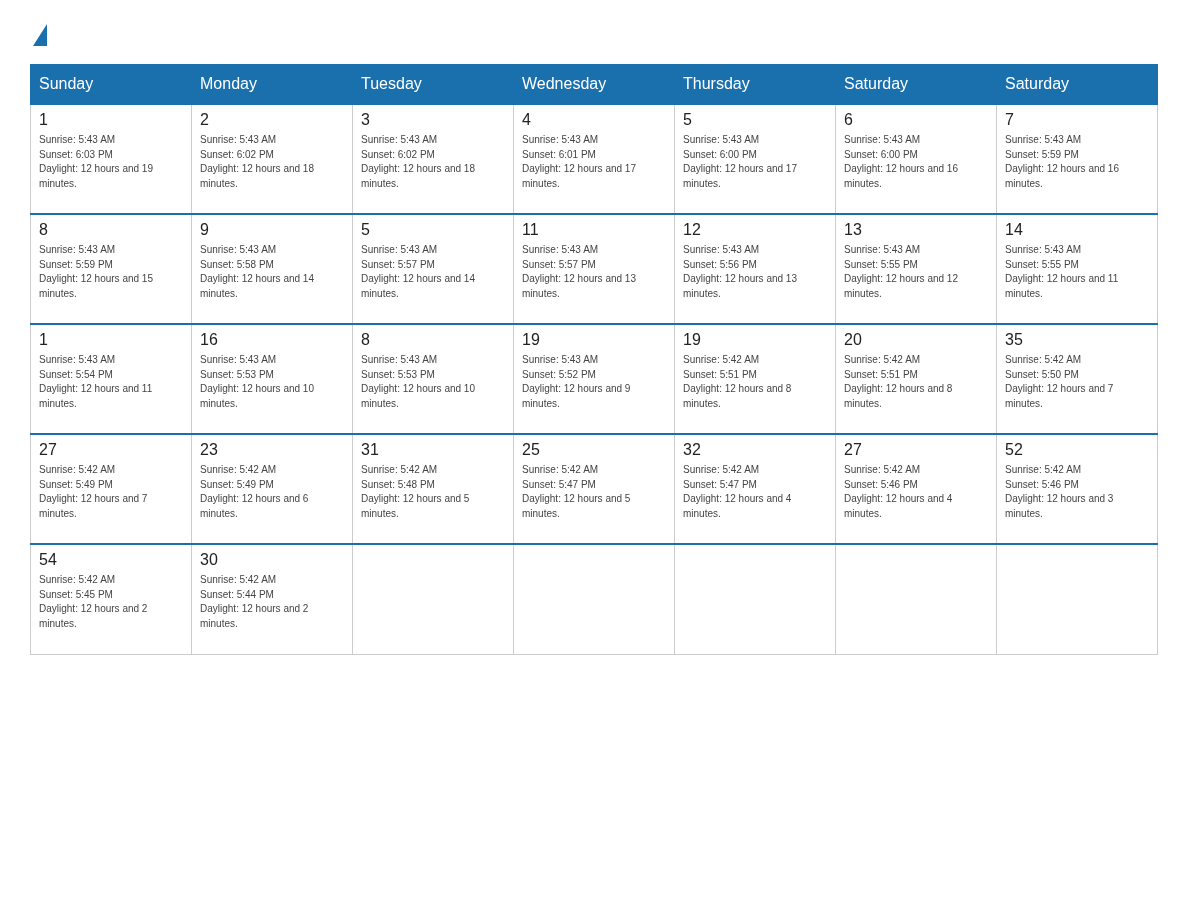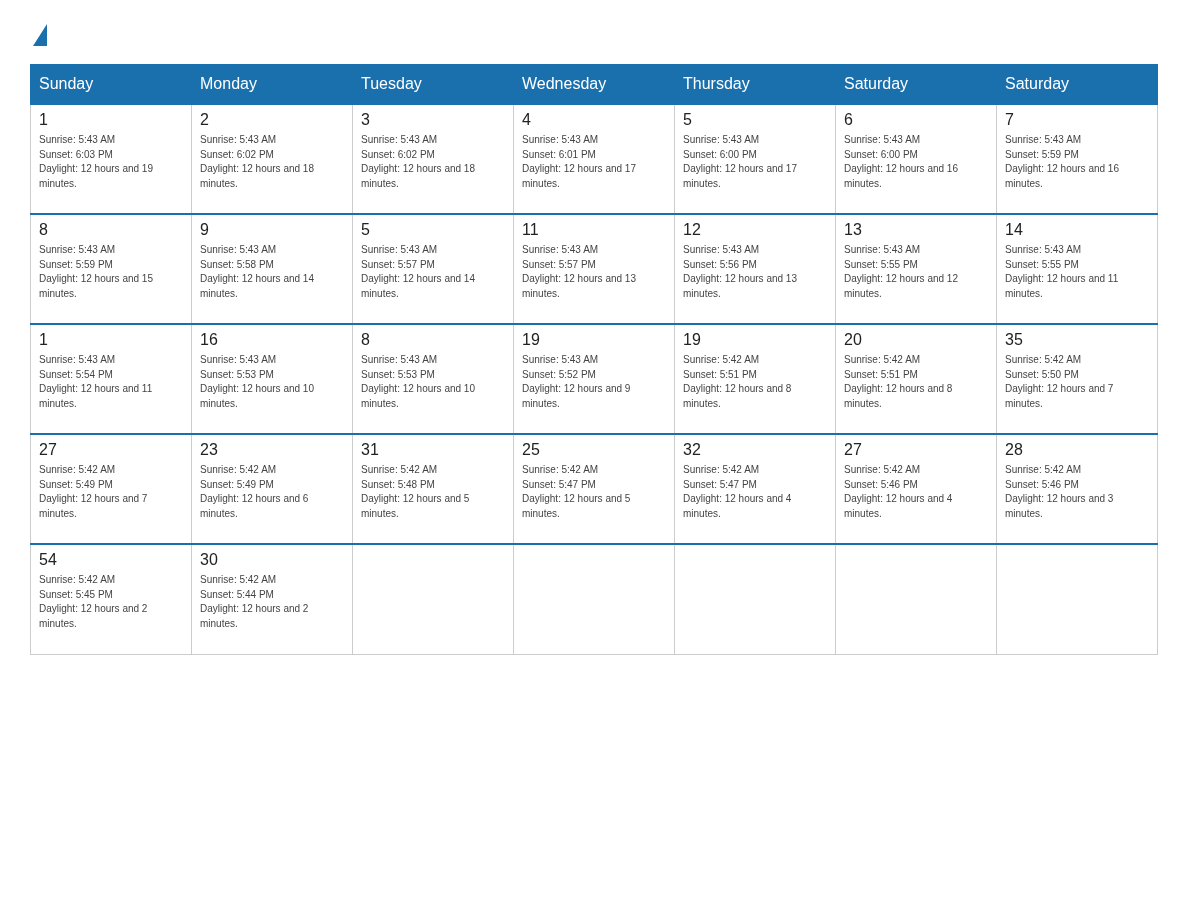"28" span.day-num { text: 28 -> 52 }
